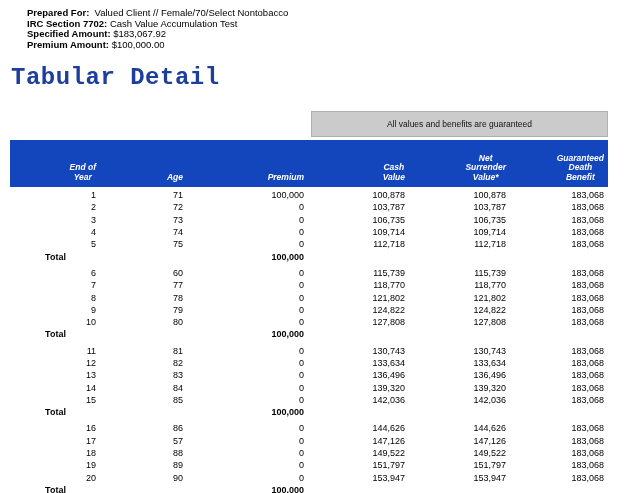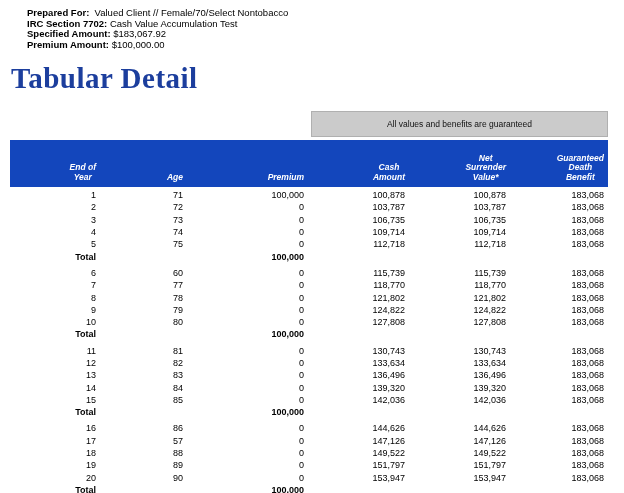"Tabular Detail" .title { font-family: Liberation Serif, serif -> Liberation Mono, monospace; font-size: 29px -> 24px }
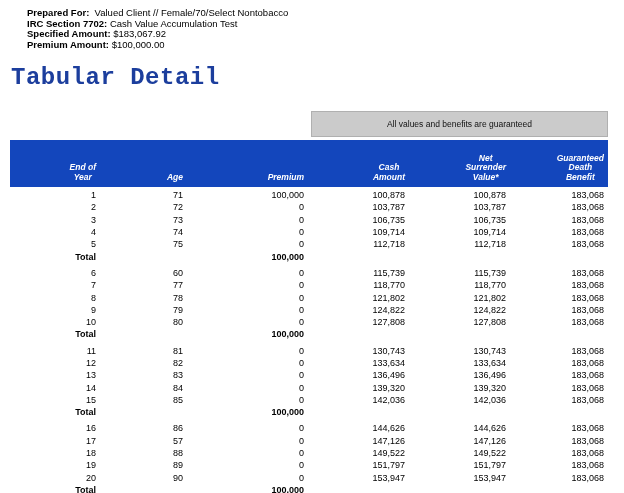"Cash" span { text: Amount -> Value }
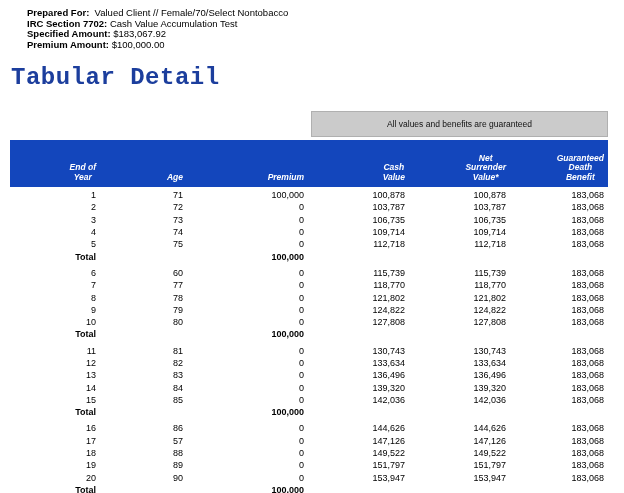"Total" .tr.total .td-label { text-align: right -> center }
